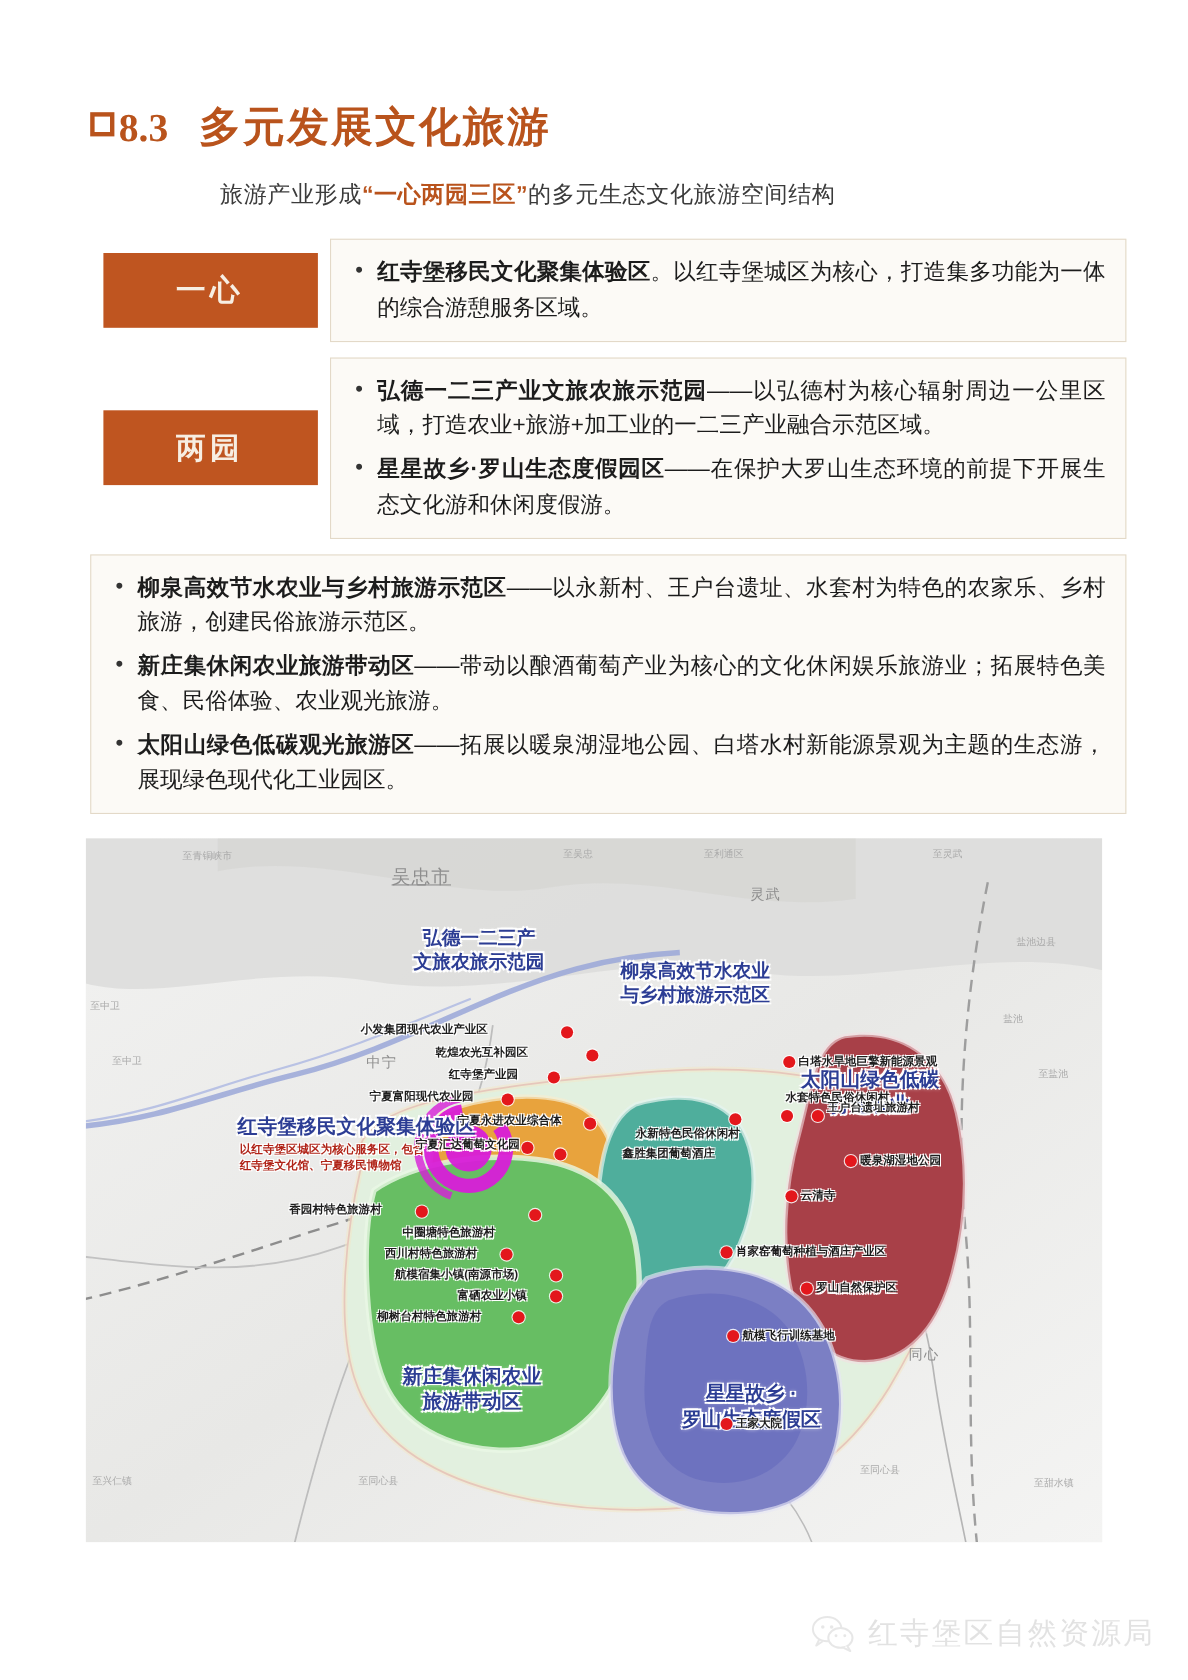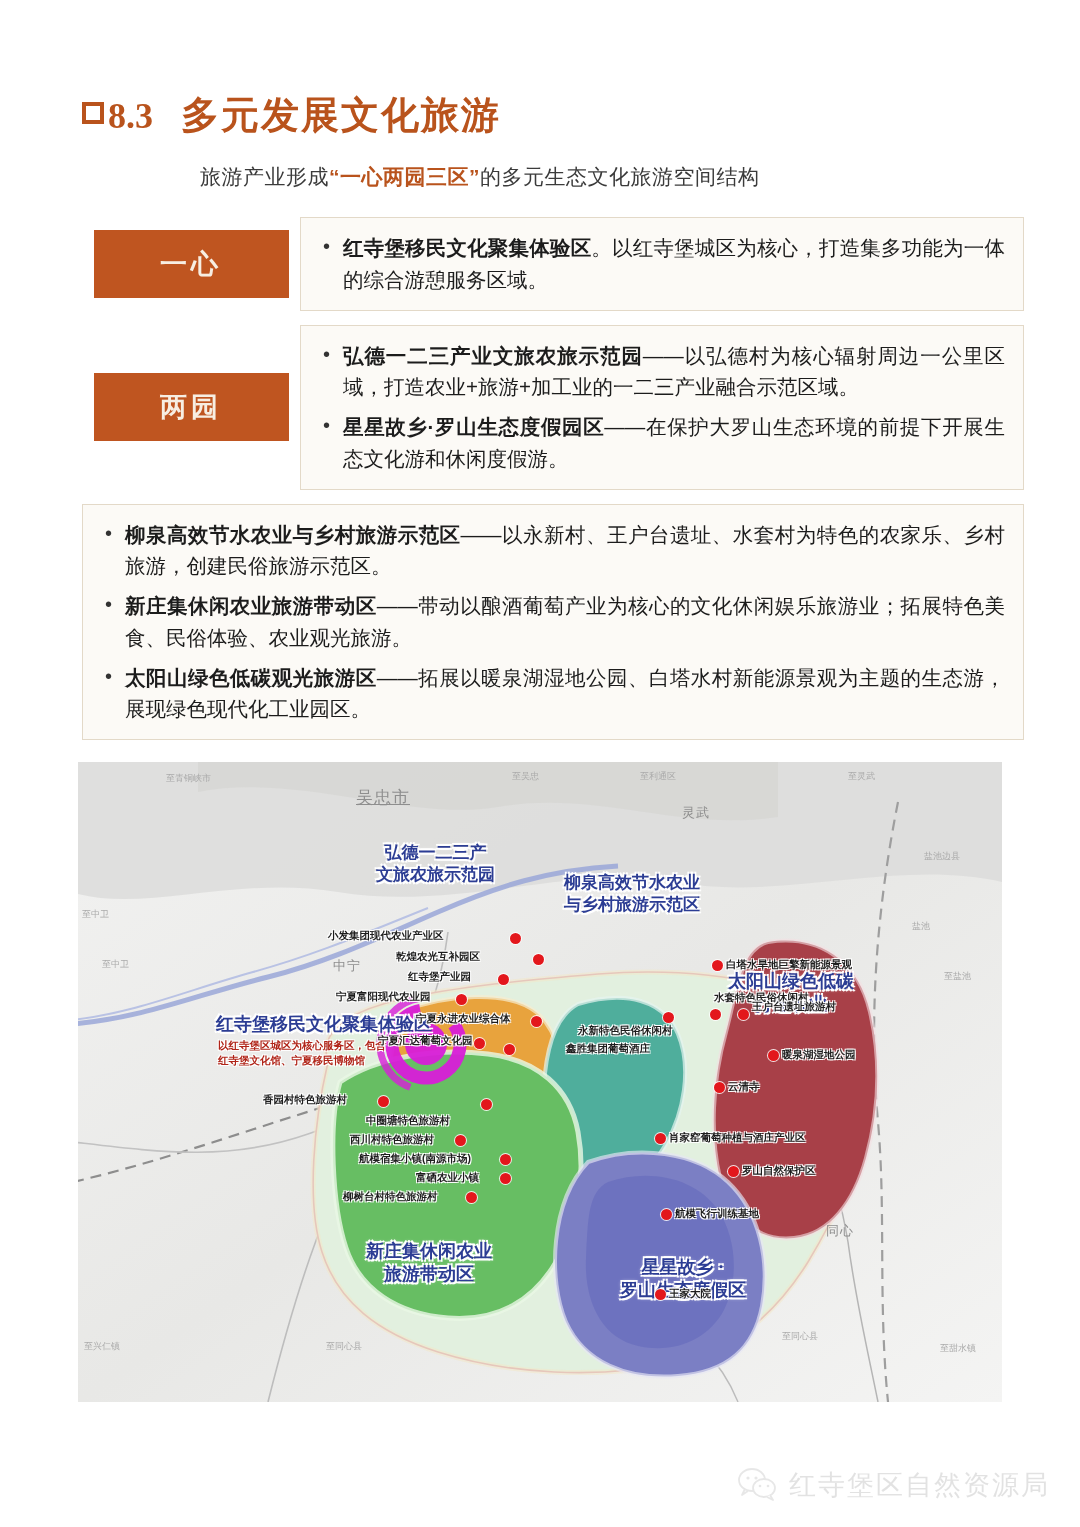"红寺堡区自然资源局" .footer { align-items: none -> center }
